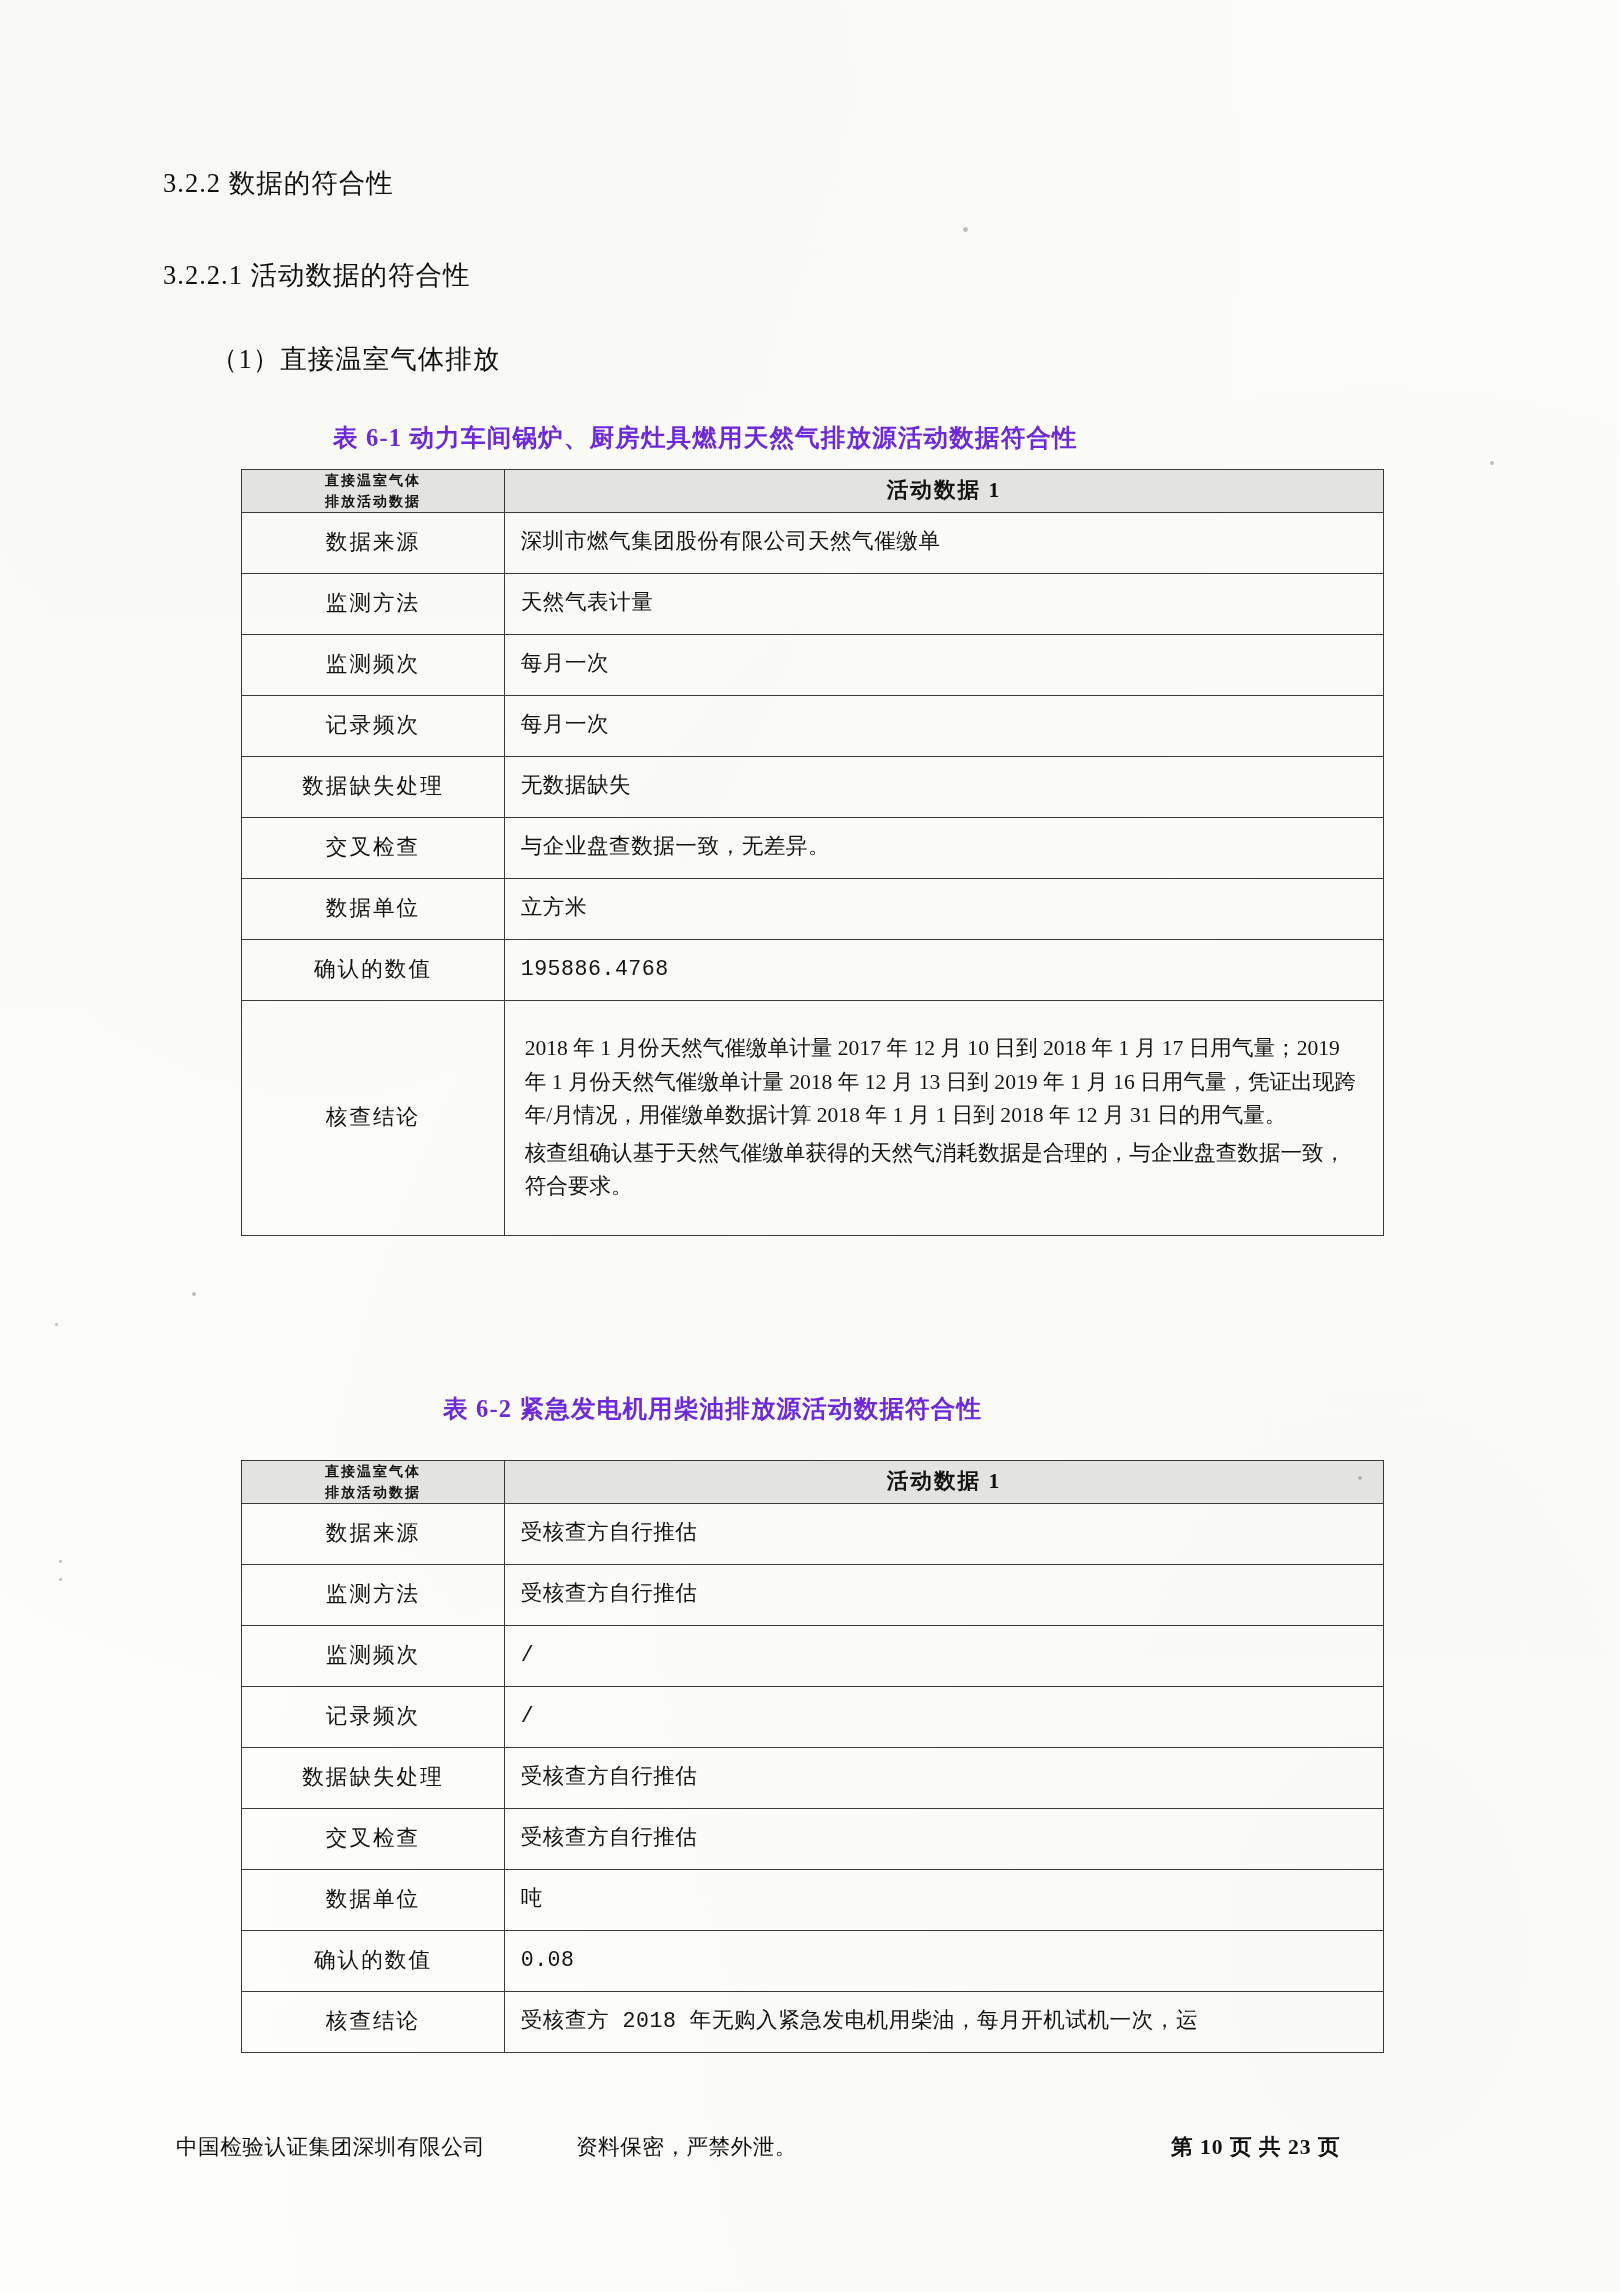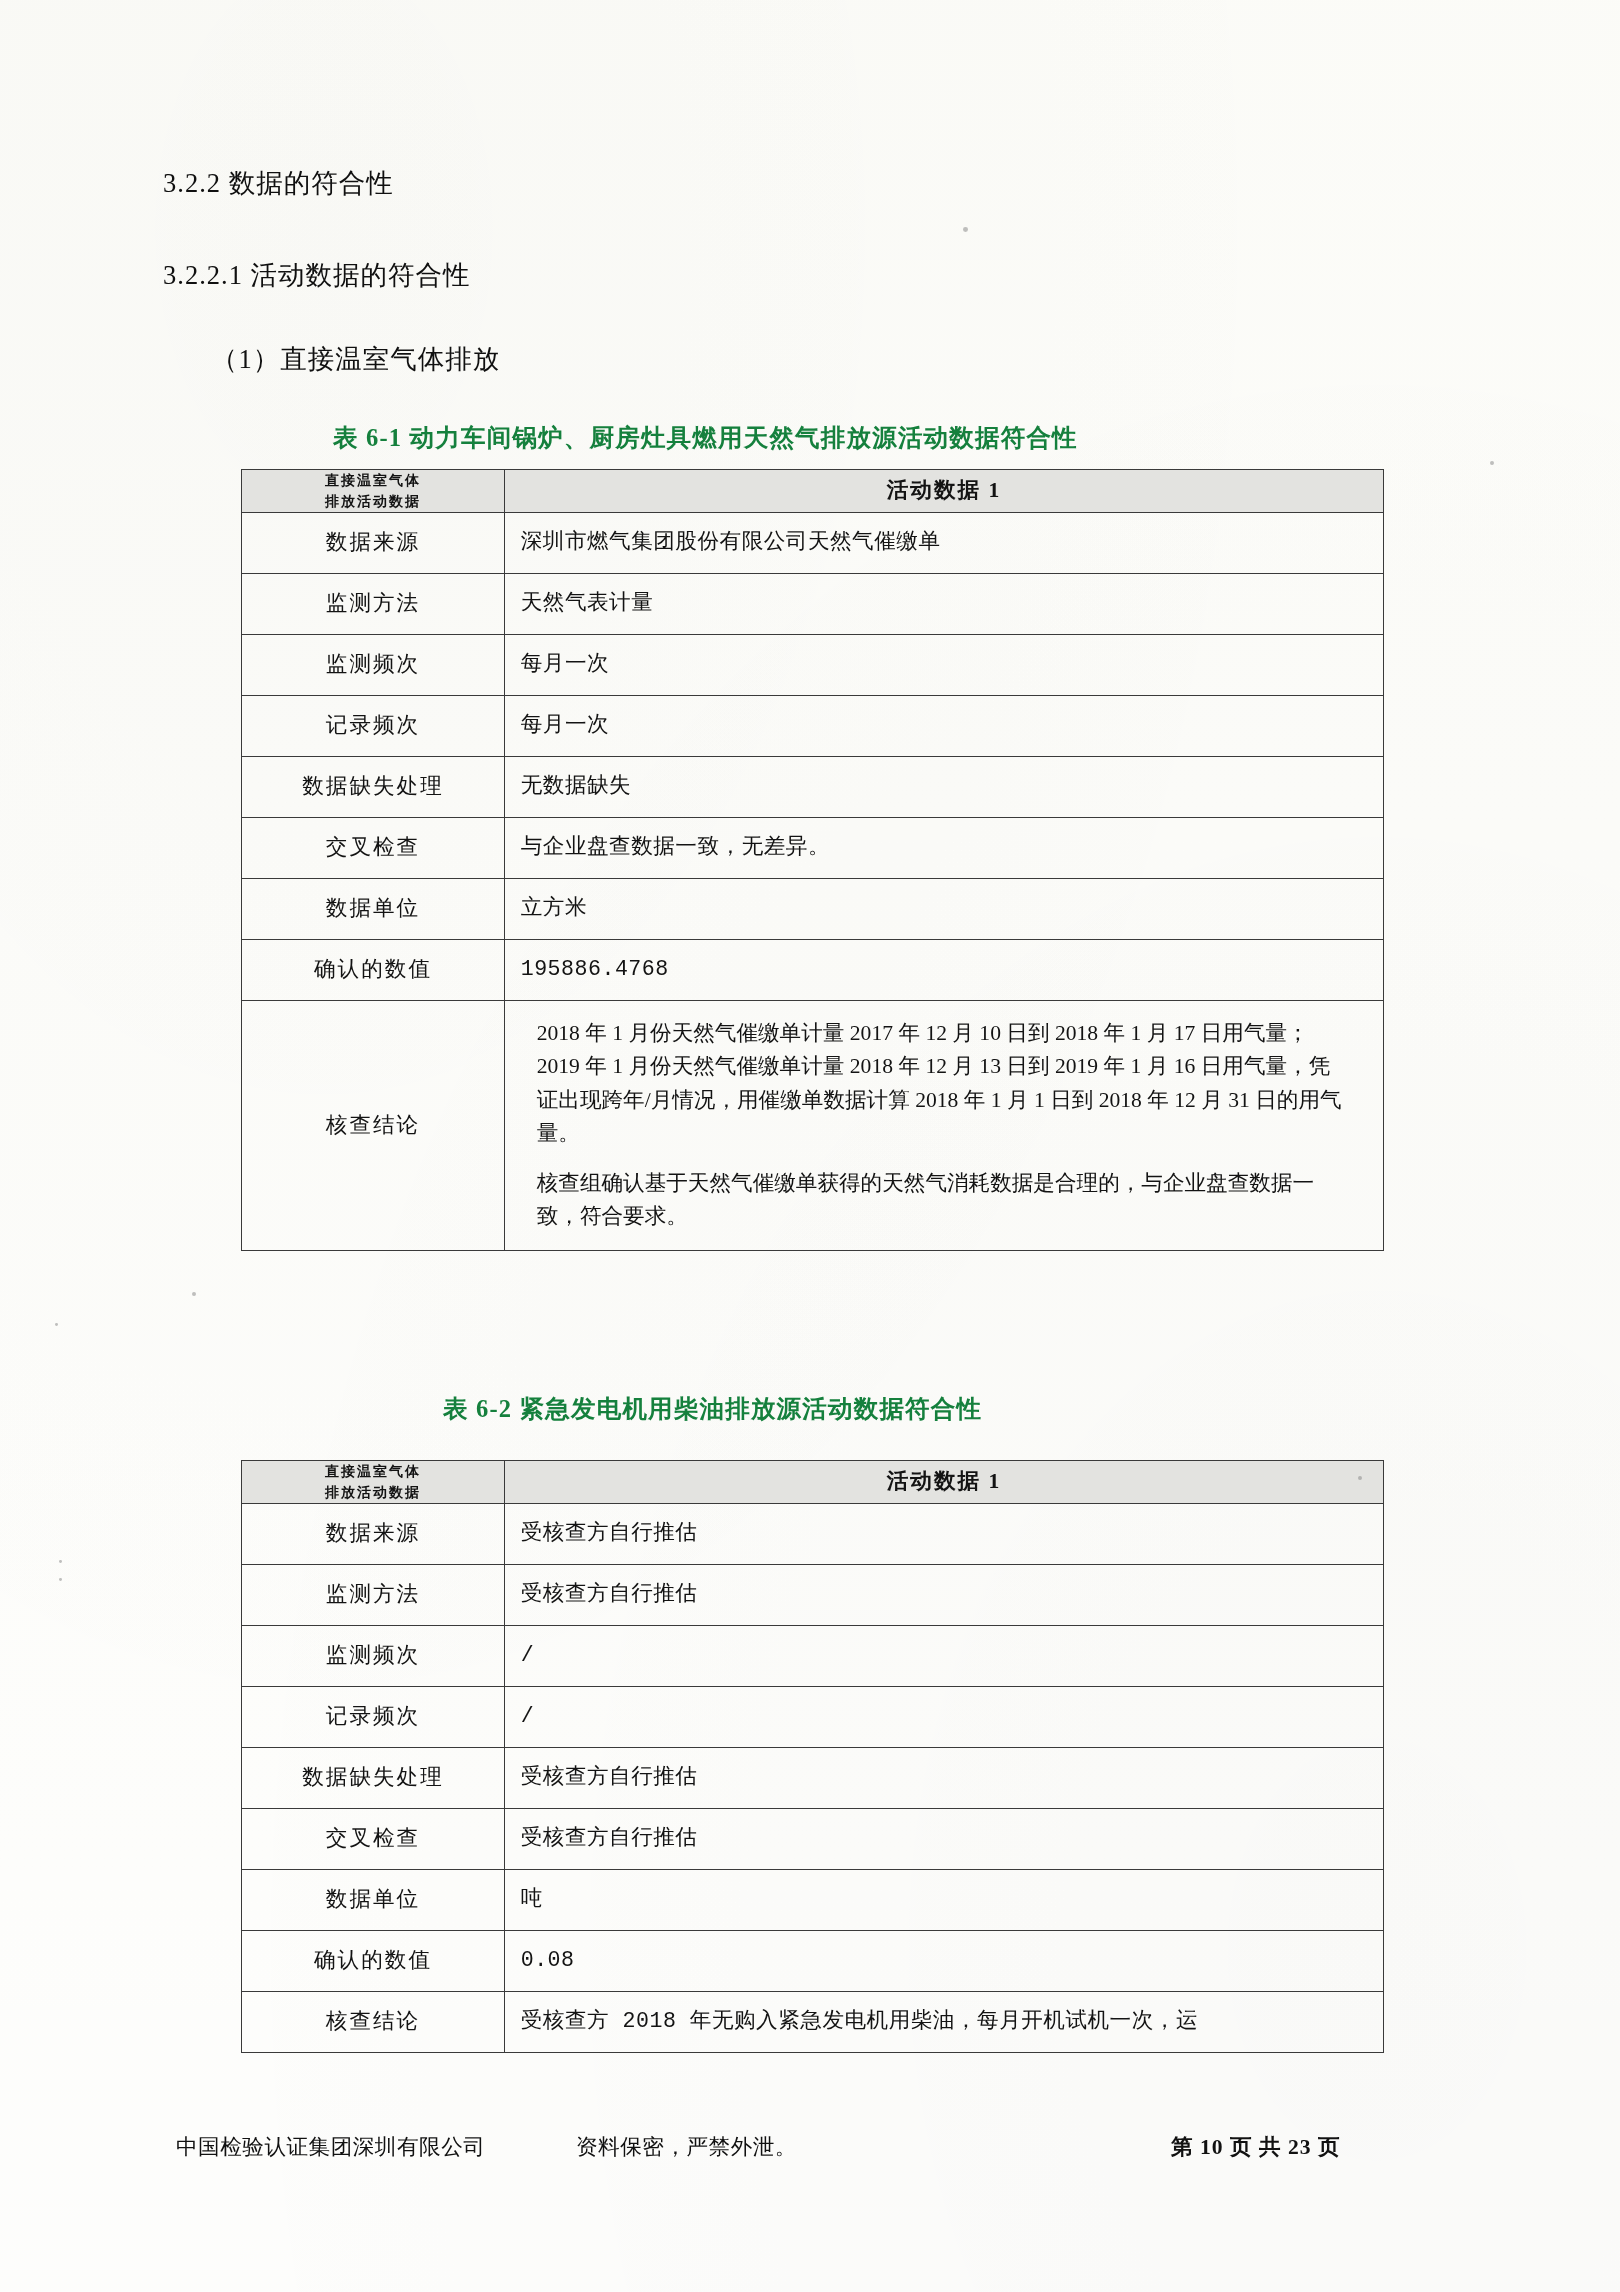"表 6-1 动力车间锅炉、厨房灶具燃用天然气排放源活动数据符合性" .table-caption { color: #15803d -> #6d28d9 }
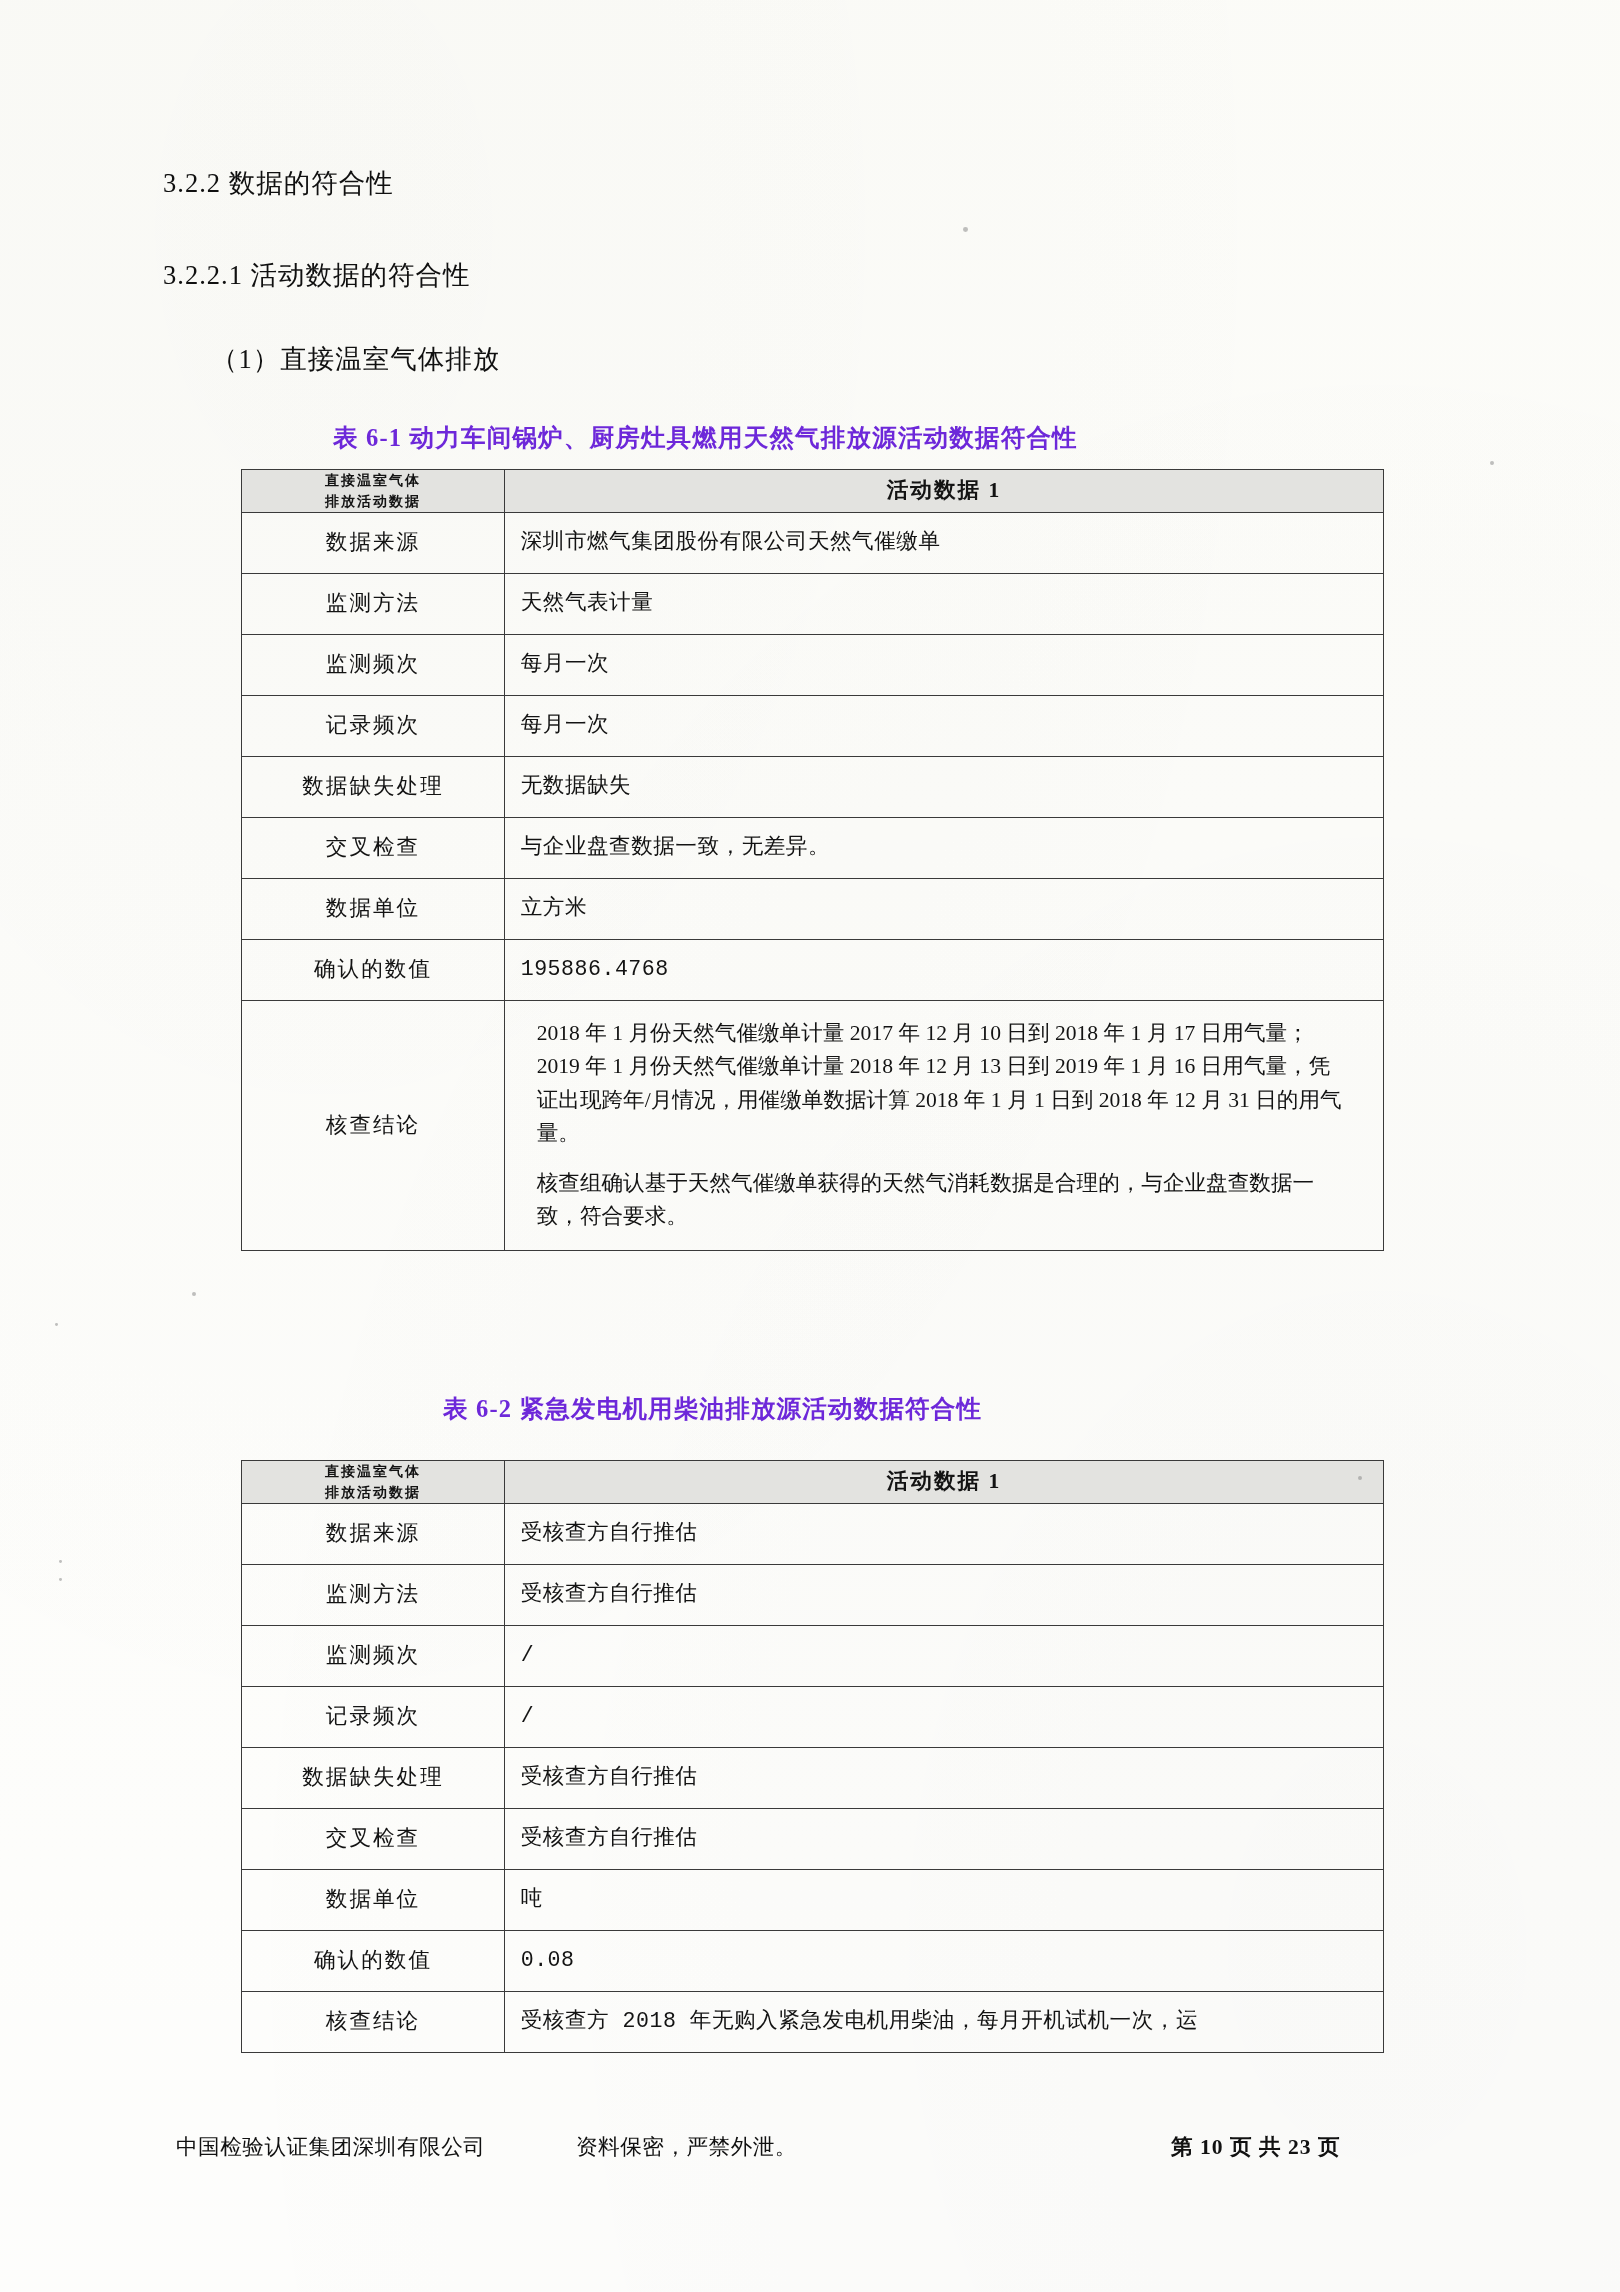"2018 年 1 月份天然气催缴单计量 2017" .conclusion-cell p { margin: 16px -> 4px }
